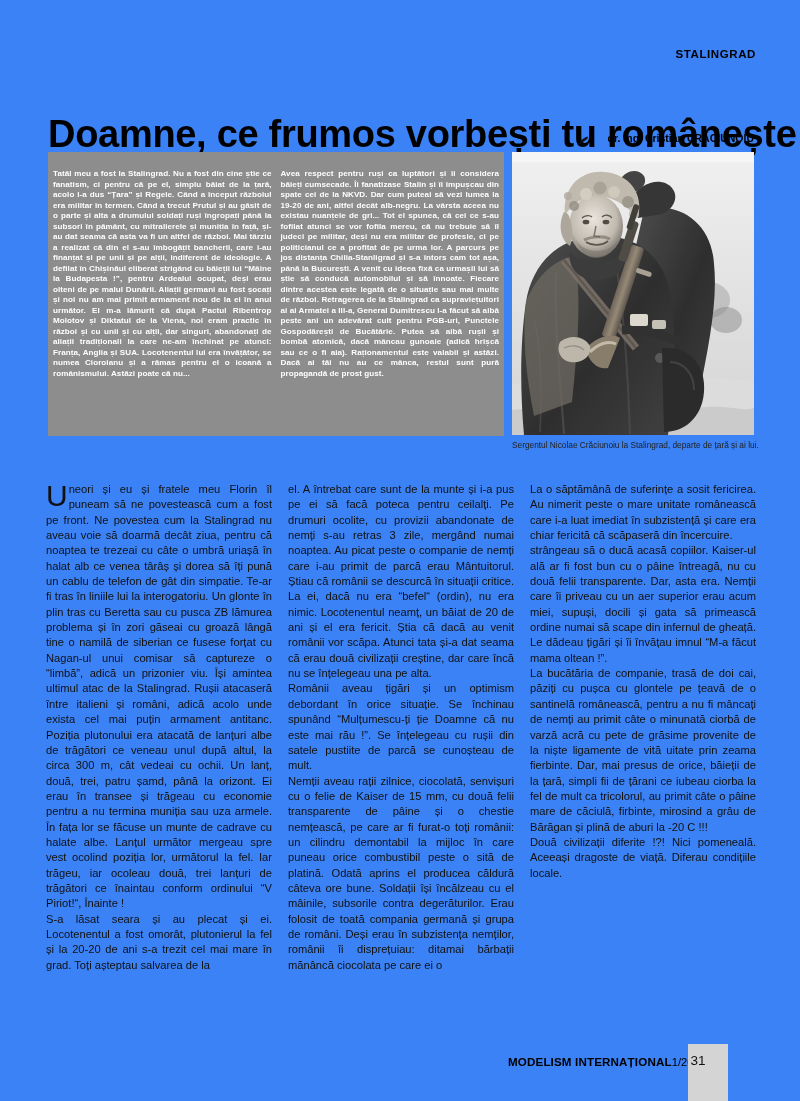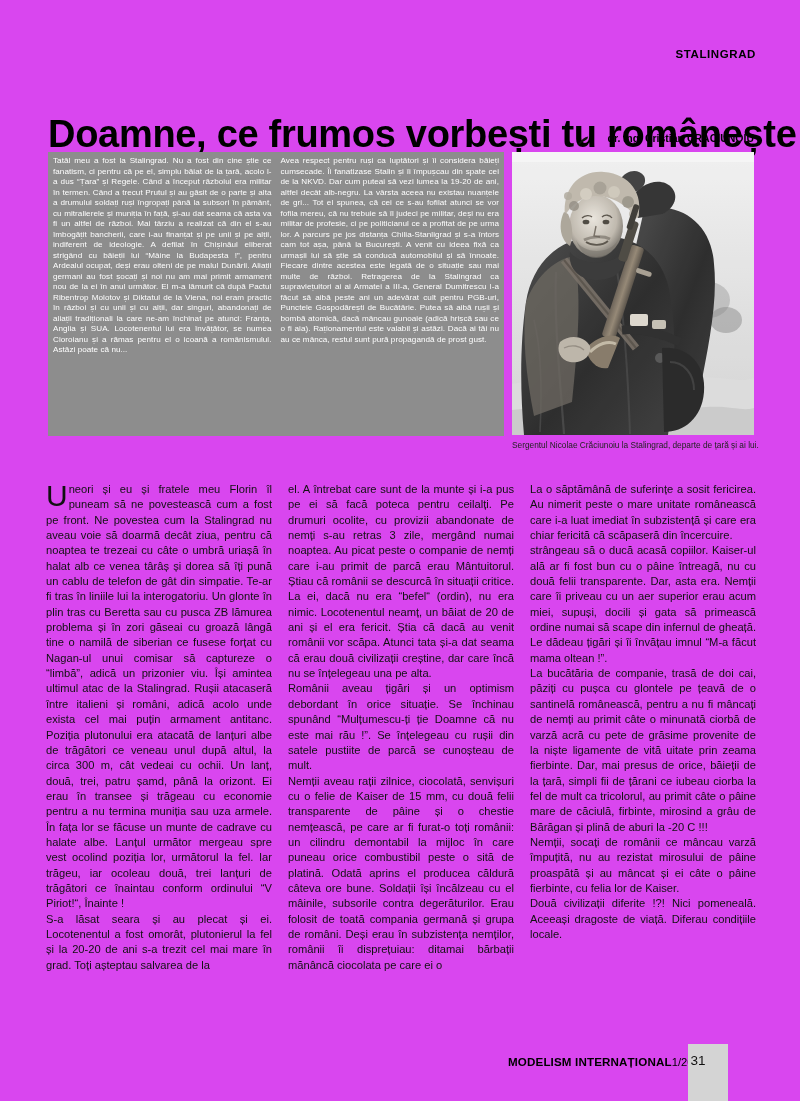"STALINGRAD" .page { background: #d946ef -> #3b82f6 }
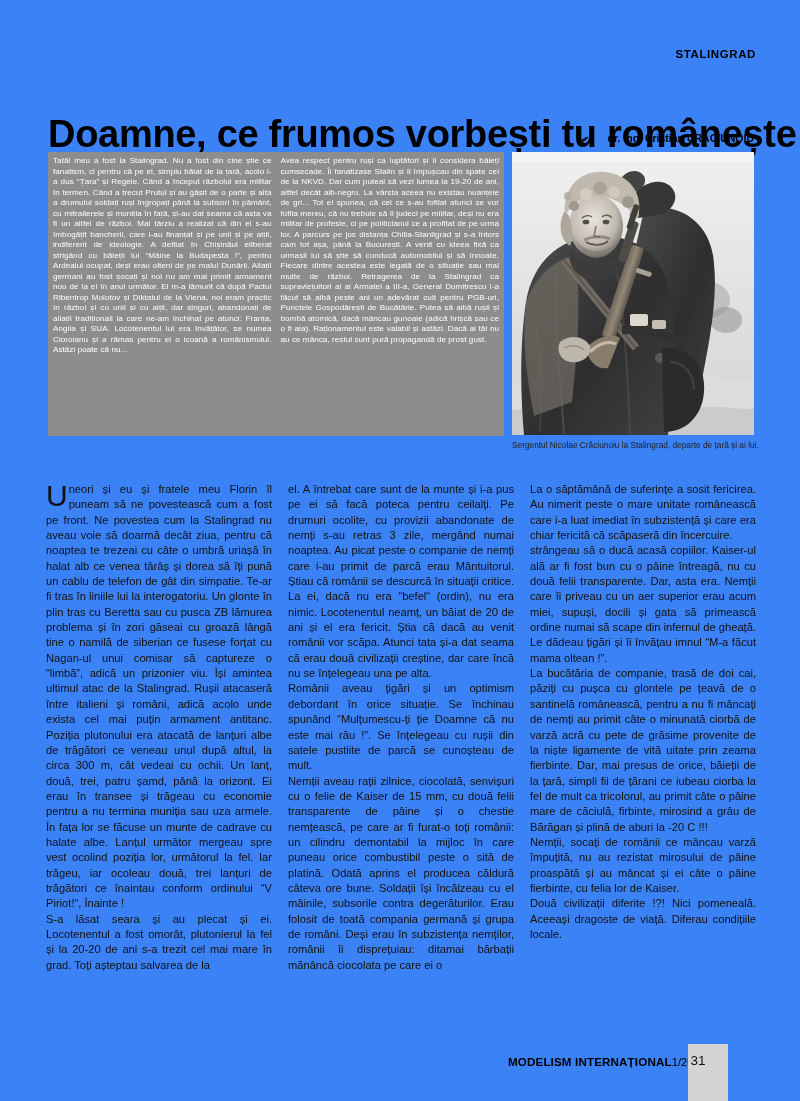"Tatăl meu a fost la" .intro-col { font-weight: normal -> bold; margin-top: none -> 13px }
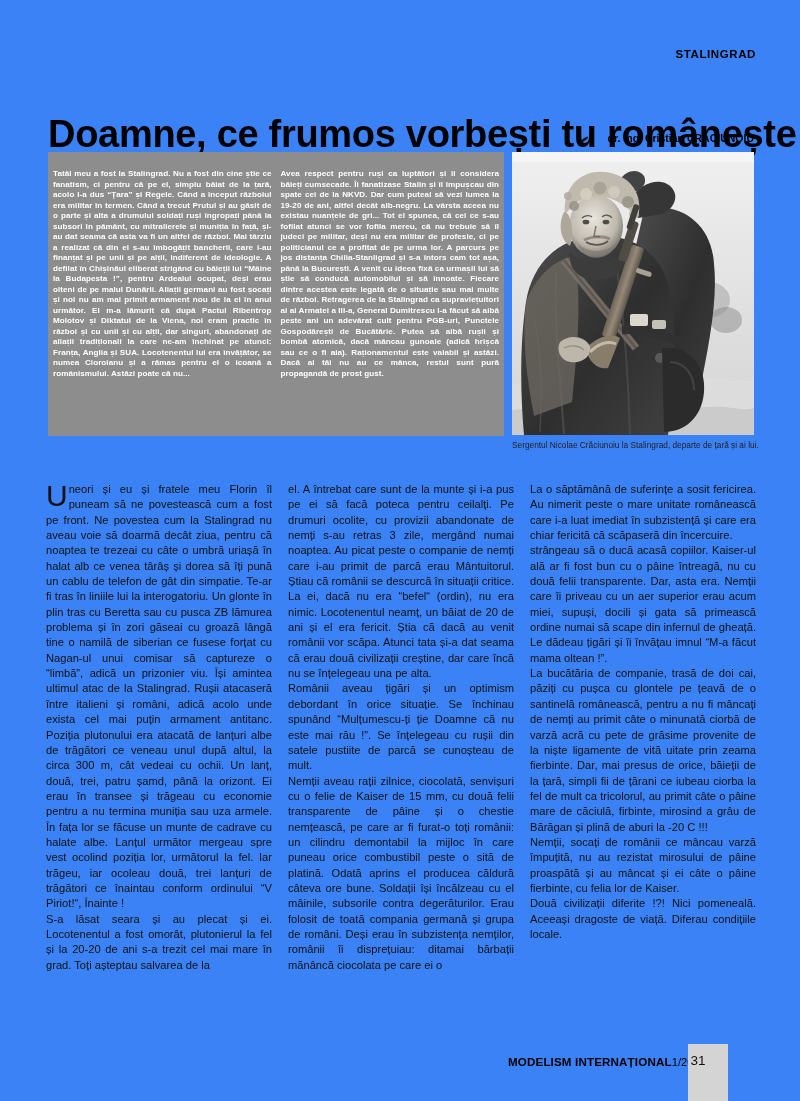"Nemții, socați de românii ce" p { html: <p>Nemții, socați de românii ce mâncau varză împuțită, nu au rezistat mirosului de pâine proaspătă și au mâncat și ei câte o pâine fierbinte, cu felia lor de Kaiser.</p> -> none }
